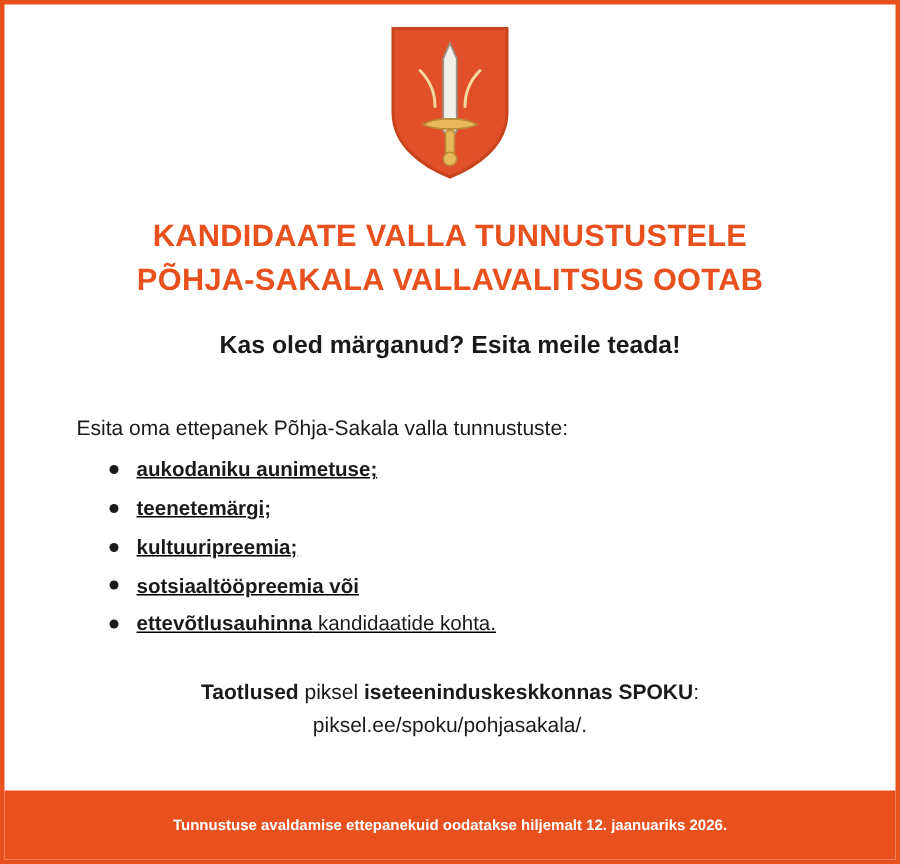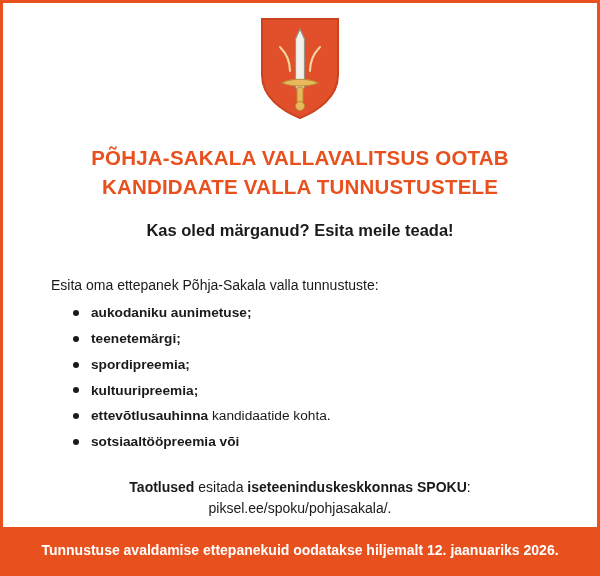"PÕHJA-SAKALA VALLAVALITSUS OOTAB" div { order: before "KANDIDAATE VALLA TUNNUSTUSTELE" -> after "KANDIDAATE VALLA TUNNUSTUSTELE" }
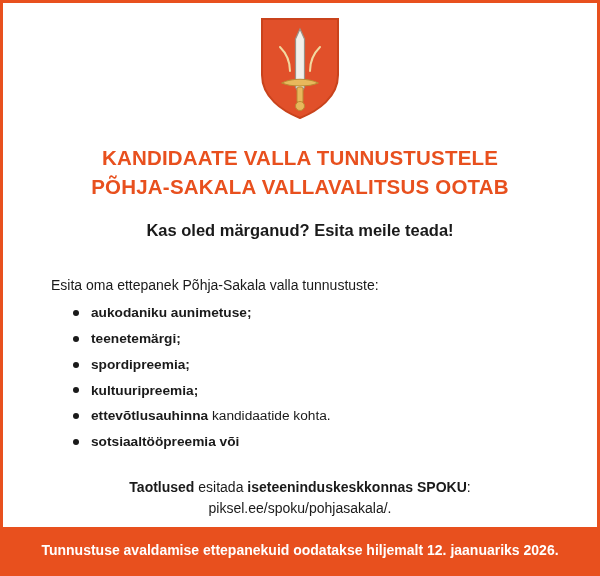"aukodaniku aunimetuse;" ul.items { text-decoration: none -> underline }
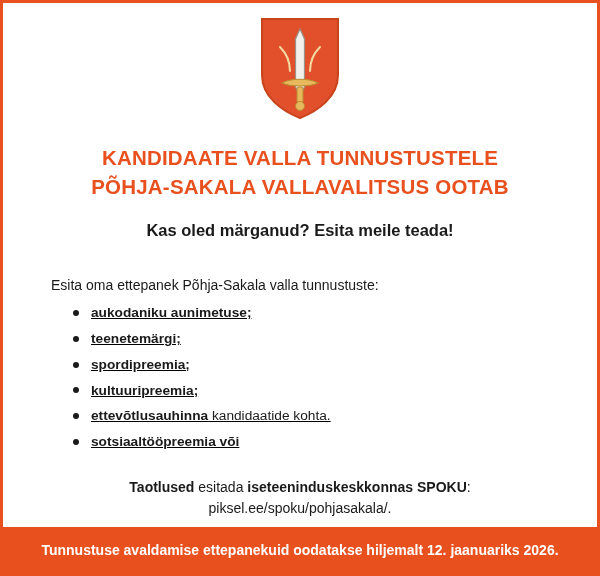"spordipreemia;" li { html: <li><span>spordipreemia;</span><span></span></li> -> none }
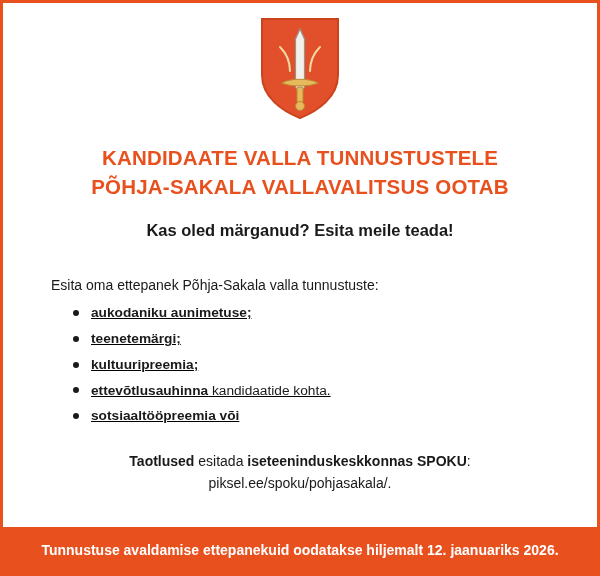"ettevõtlusauhinna kandidaatide kohta." li { order: before "sotsiaaltööpreemia või" -> after "sotsiaaltööpreemia või" }
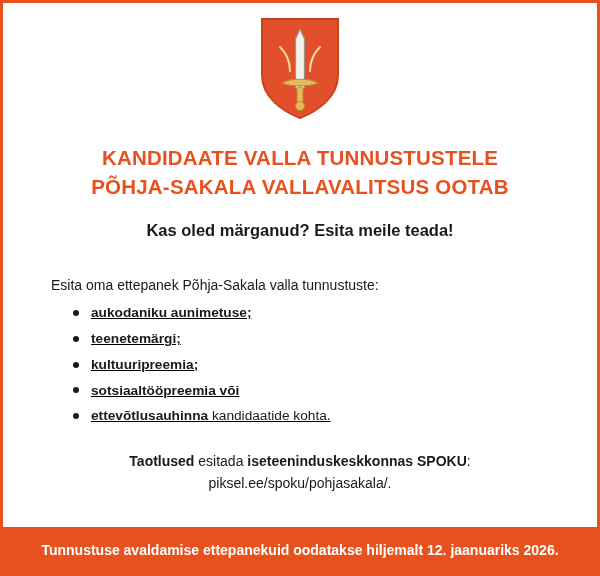"esitada" span { text: esitada -> piksel }
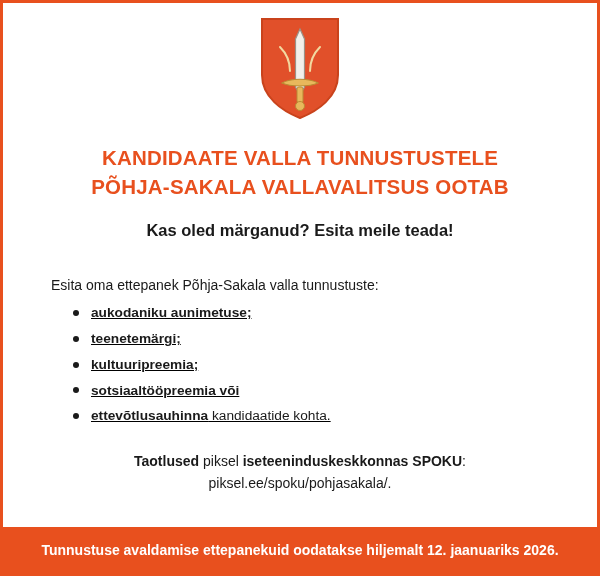"Tunnustuse avaldamise ettepanekuid" .footer span { font-size: 14px -> 10px }
